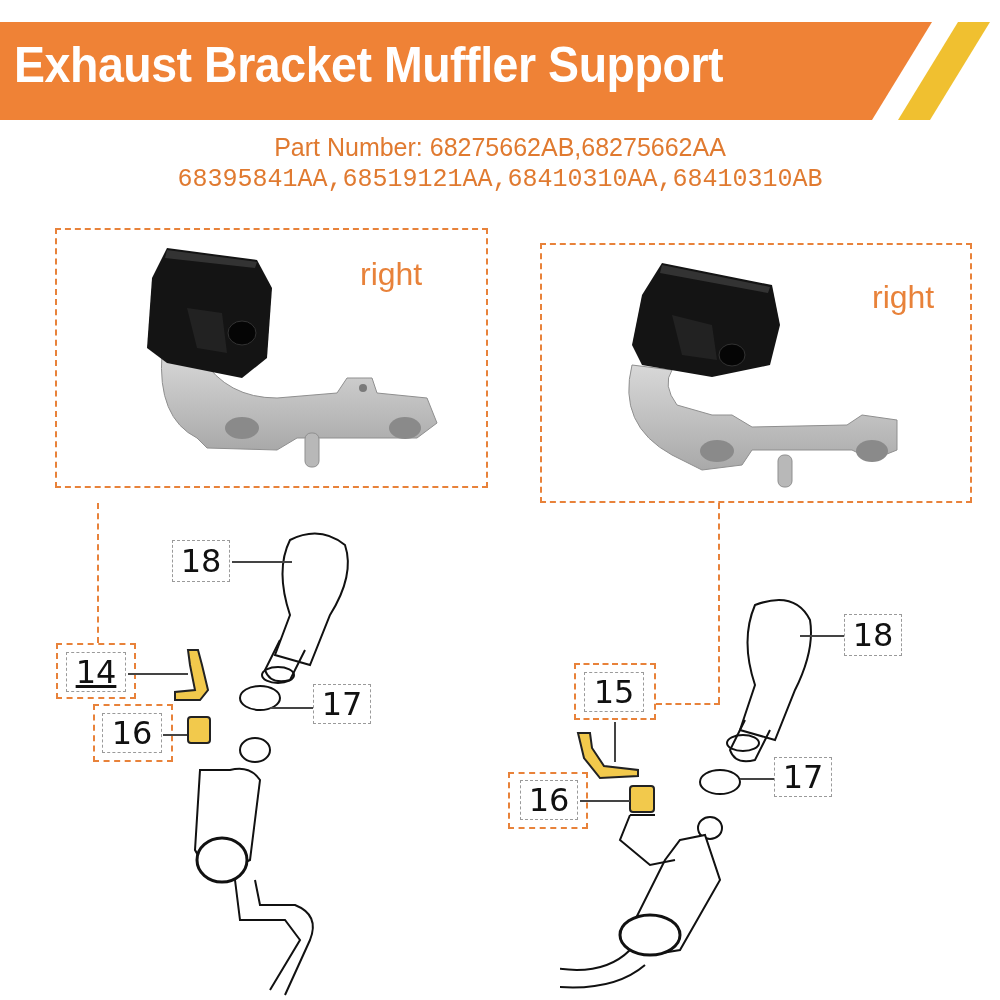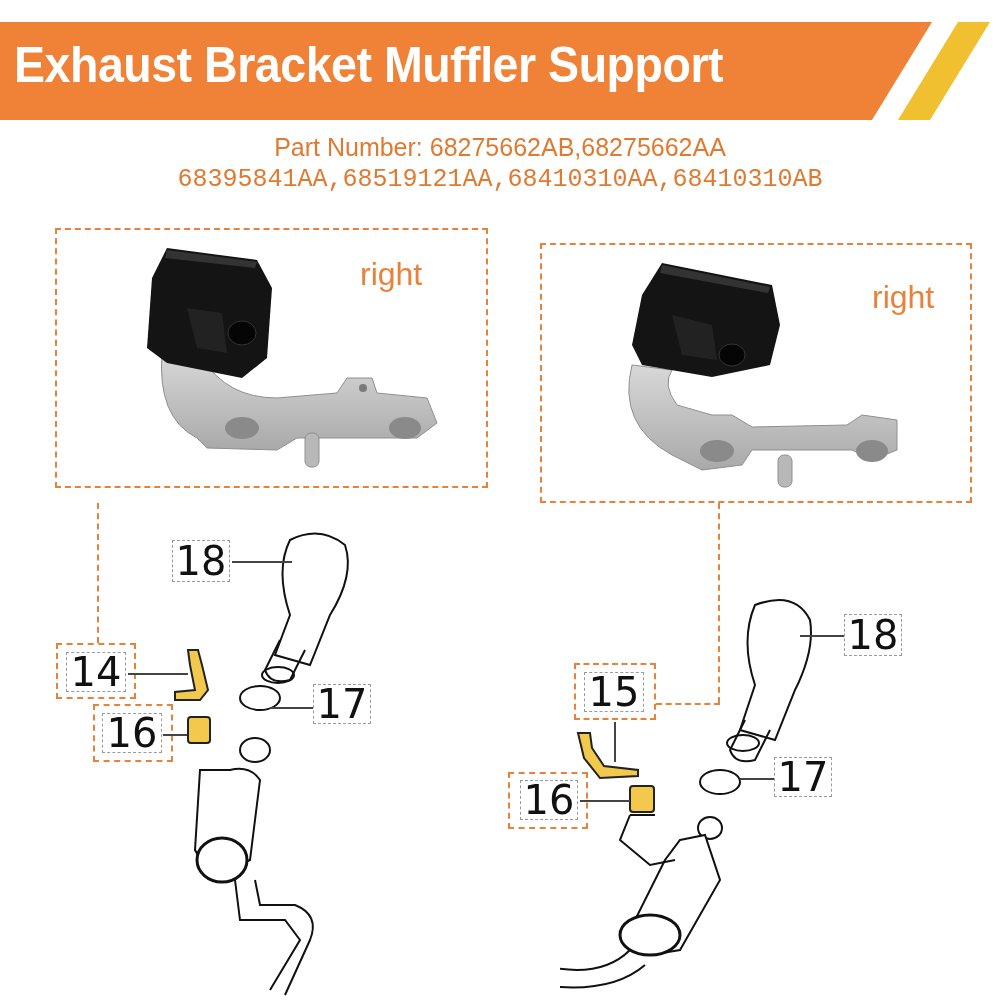"18" .callout { font-size: 40px -> 32px }
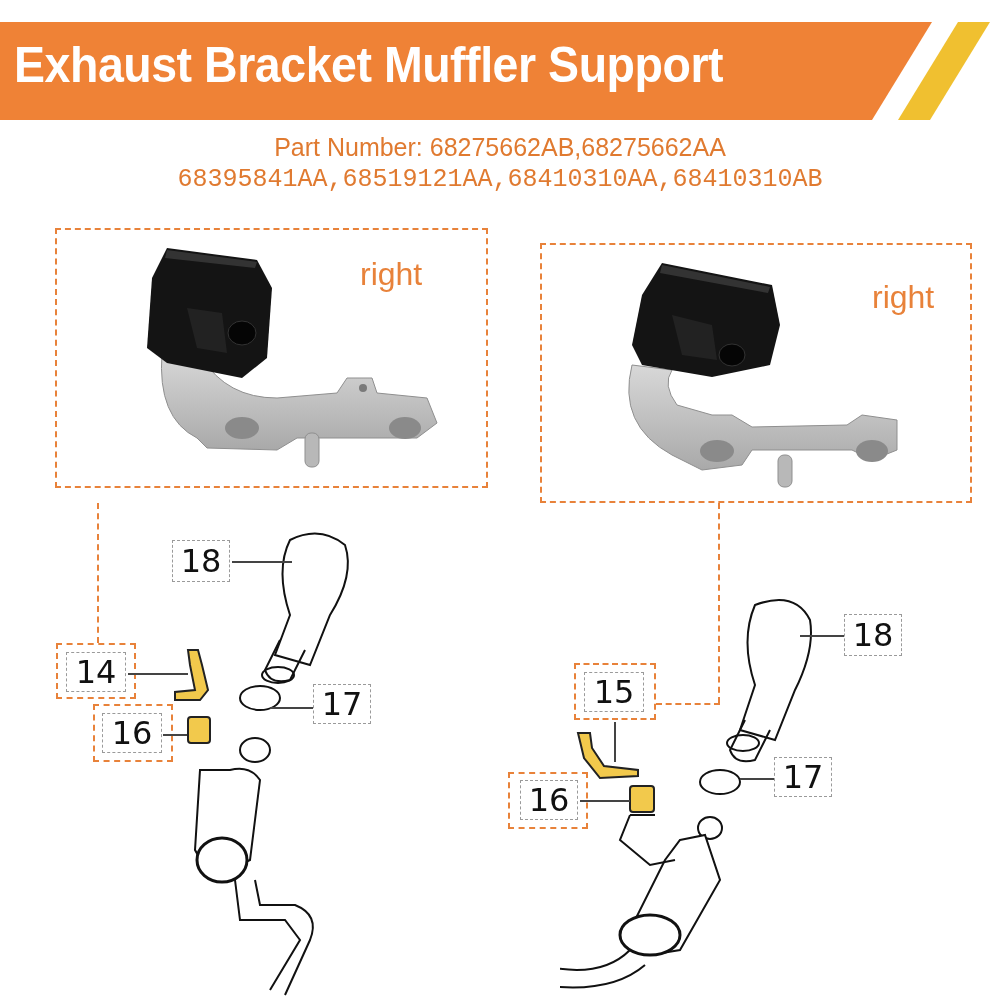"14" div.callout { text-decoration: none -> underline }
